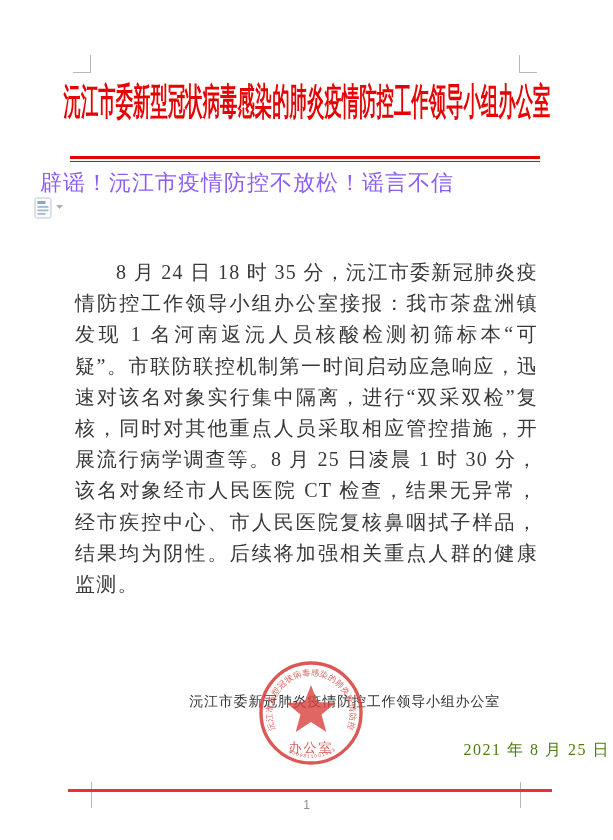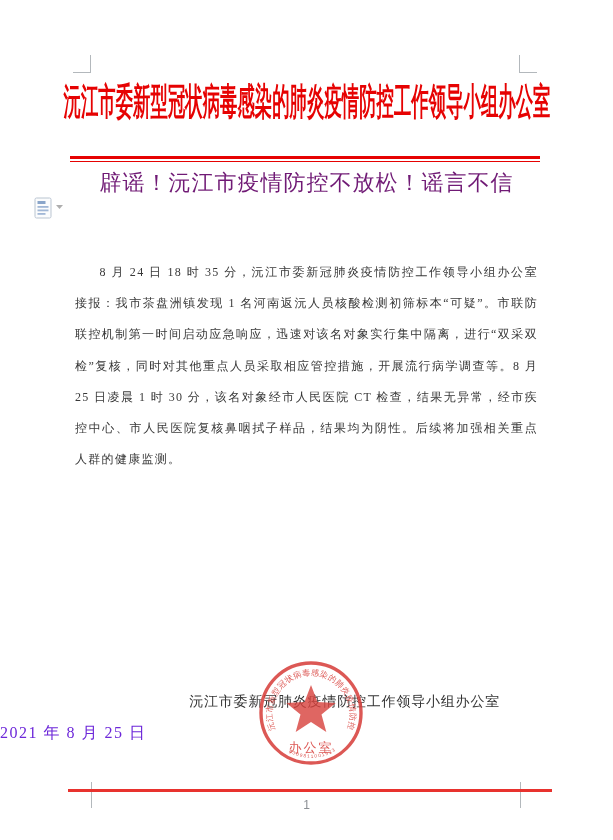"辟谣！沅江市疫情防控不放松！谣言不信" #doc-title { color: #701a75 -> #8b5cf6; text-align: center -> left }
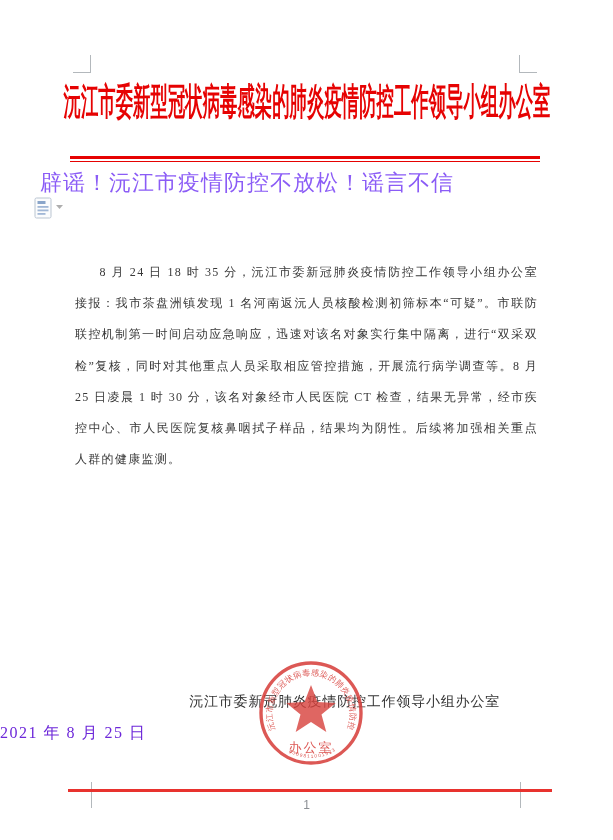"8 月 24 日 18" #body-text { font-size: 12px -> 20px }
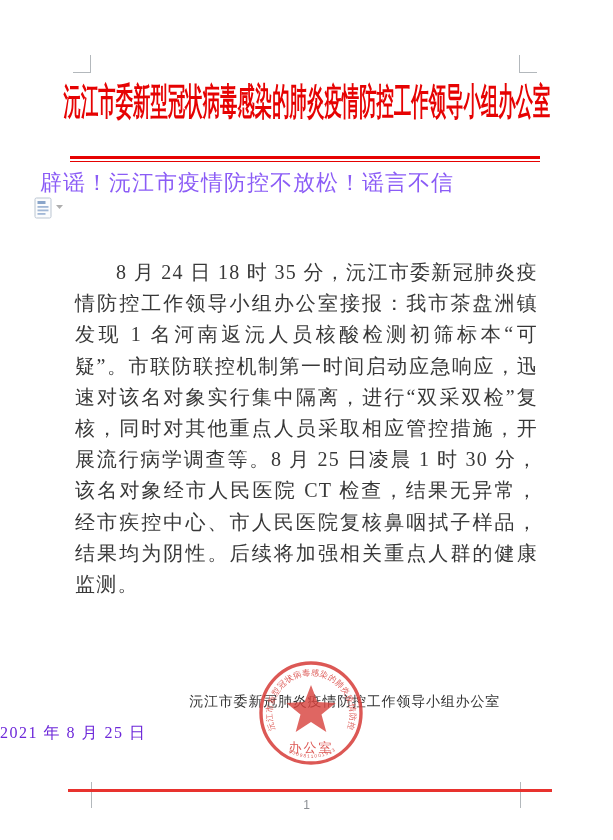"2021 年 8 月 25" #doc-date { color: #6d28d9 -> #4d7c0f; text-align: left -> right; top: 723px -> 740px }
